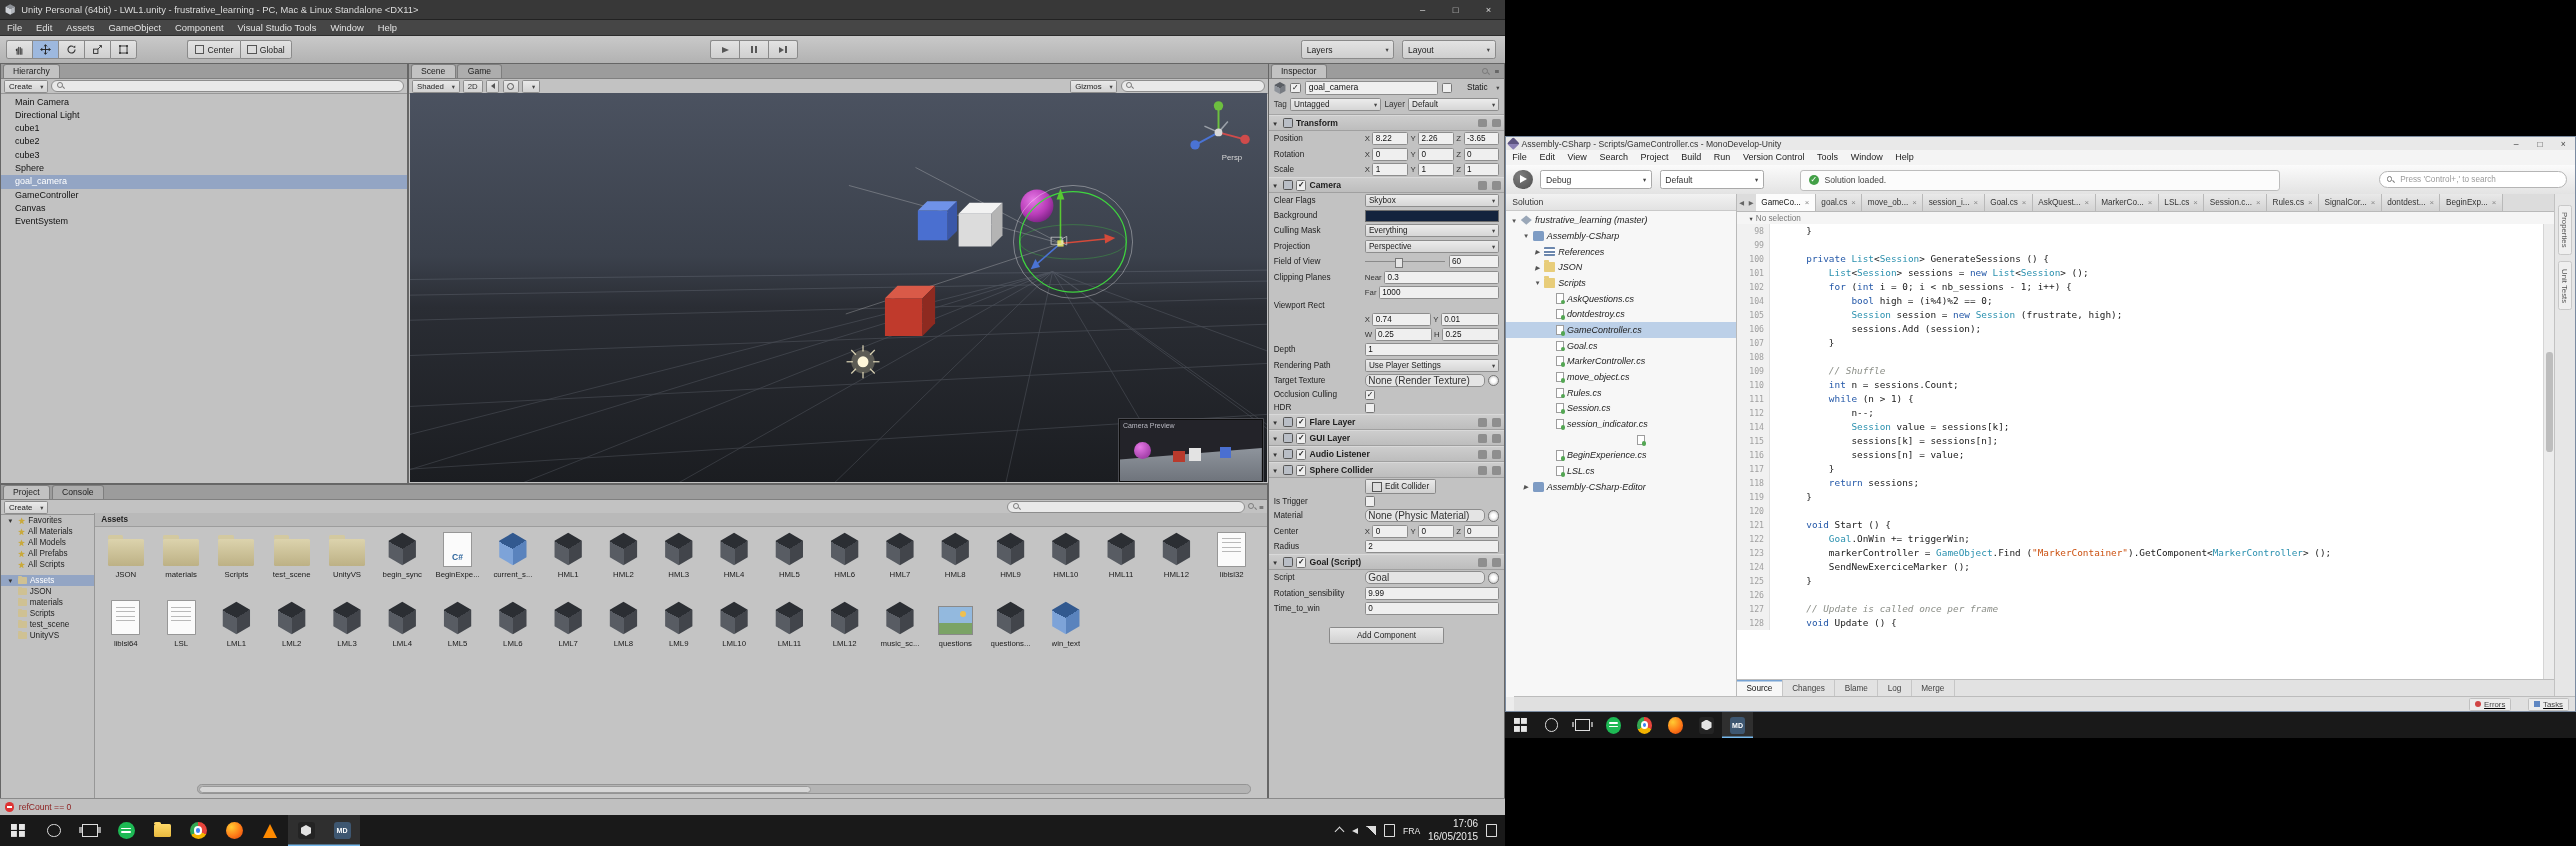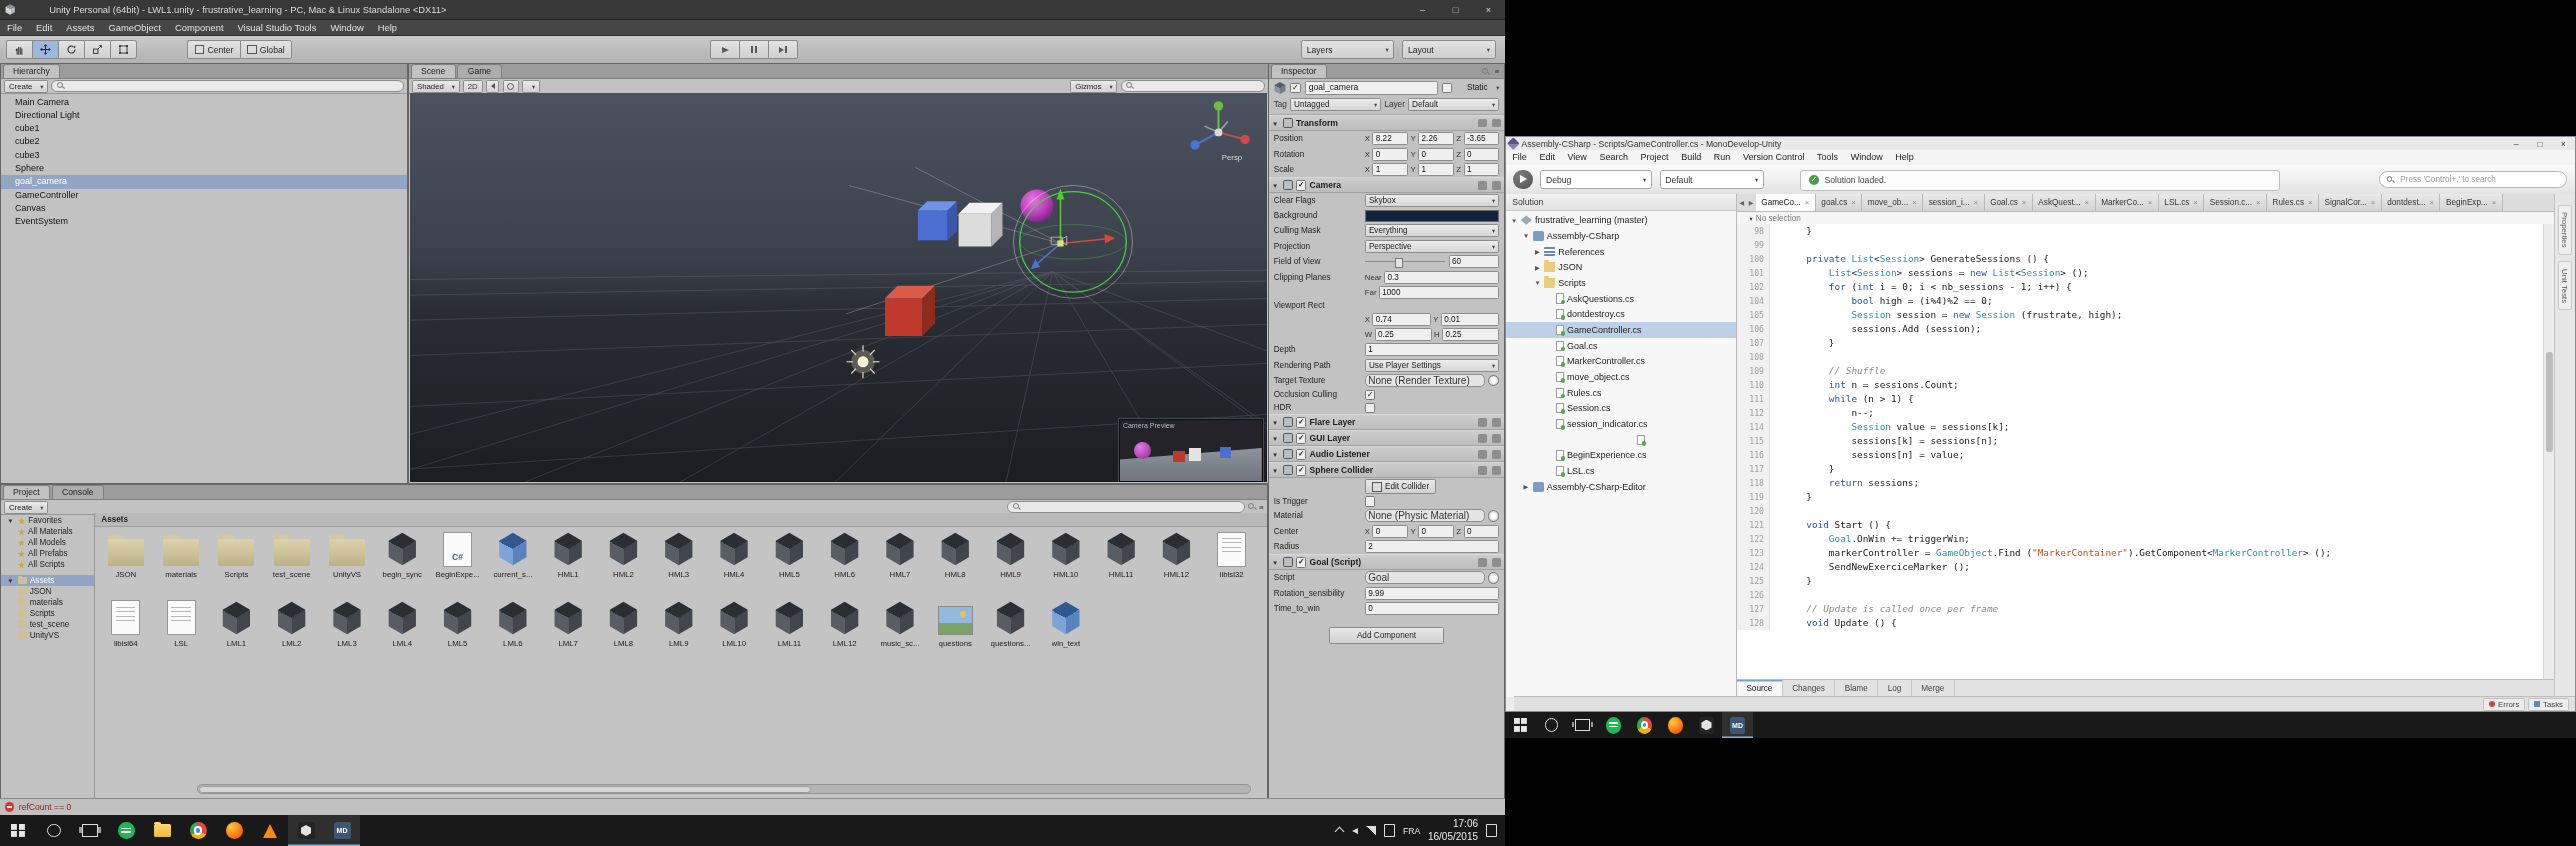"Unity Personal (64bit) - LWL1.unity" .u-titlebar { gap: 28px -> none }
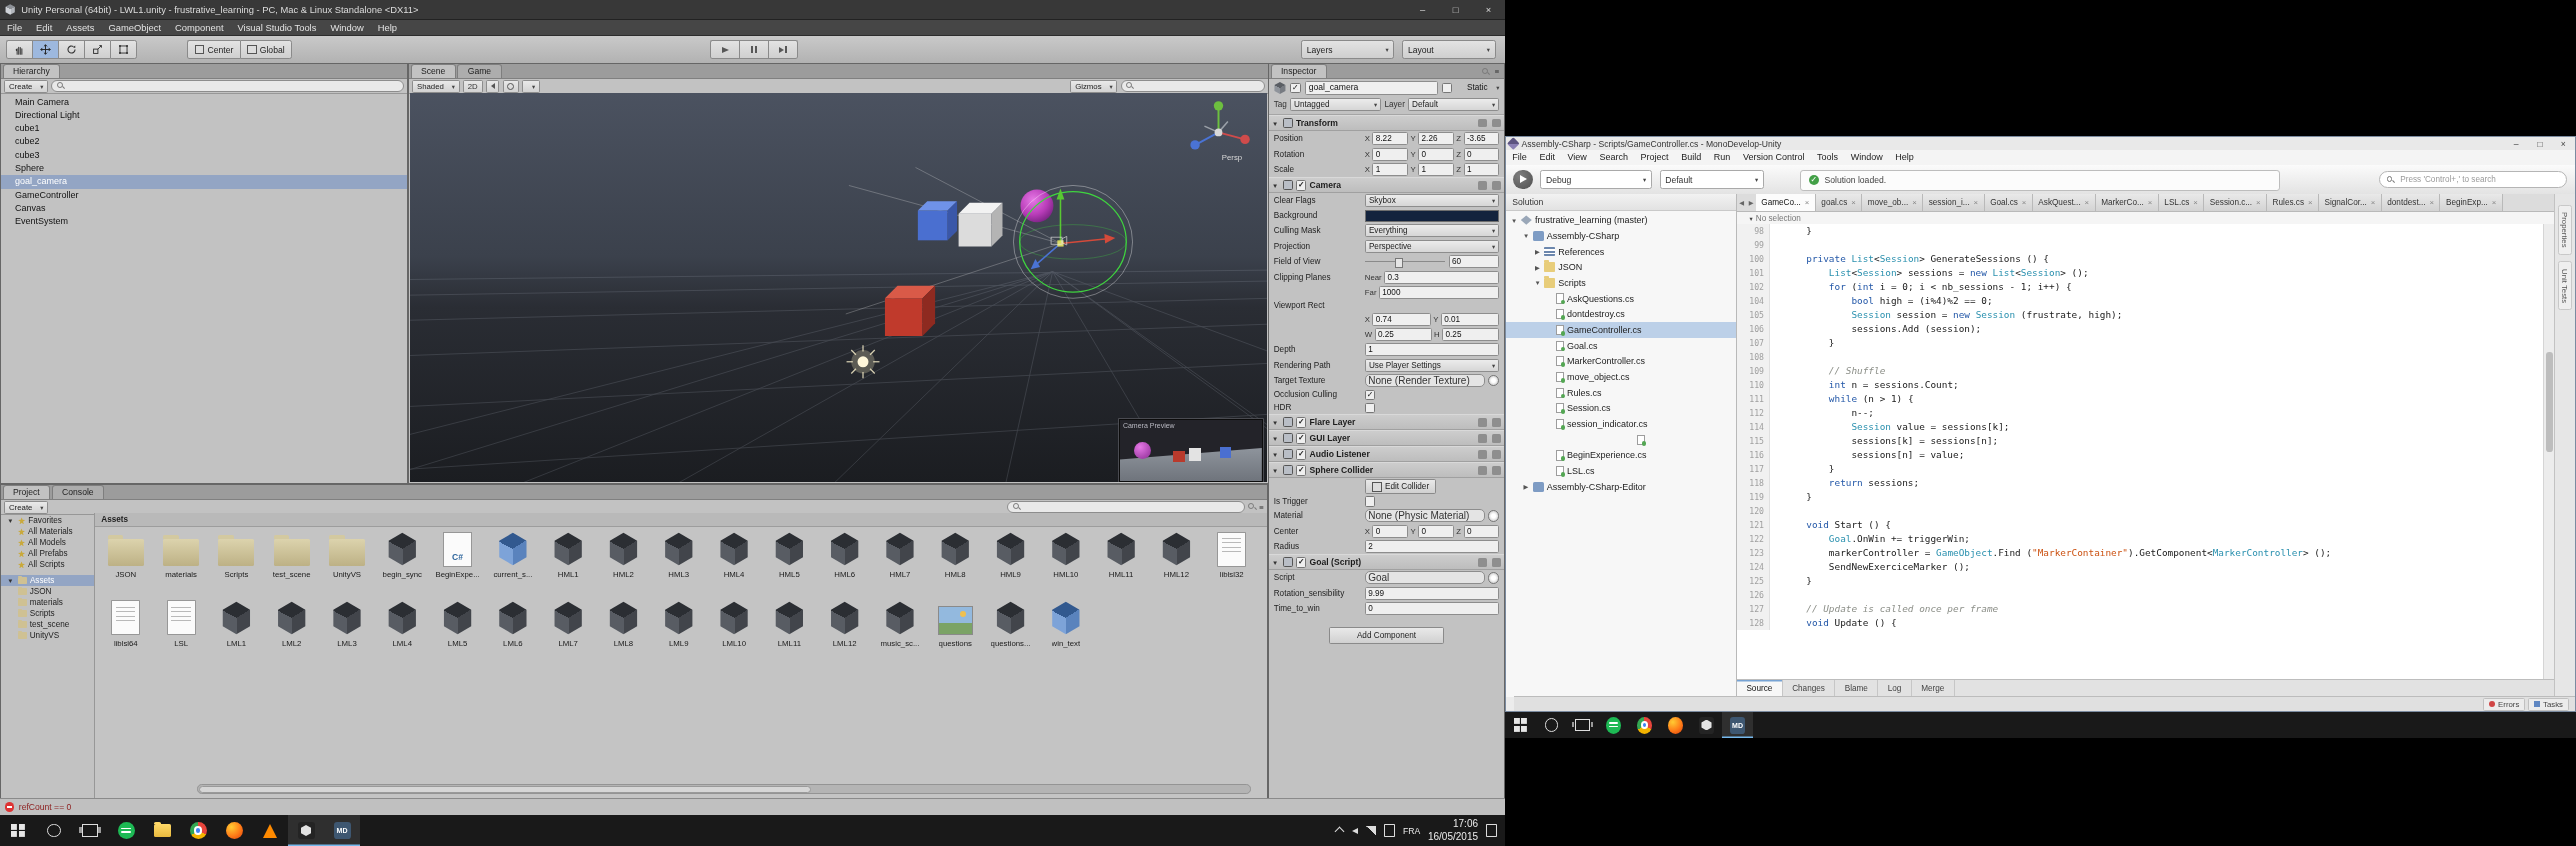"frustrative_learning (master)" .st-row { font-style: none -> italic }
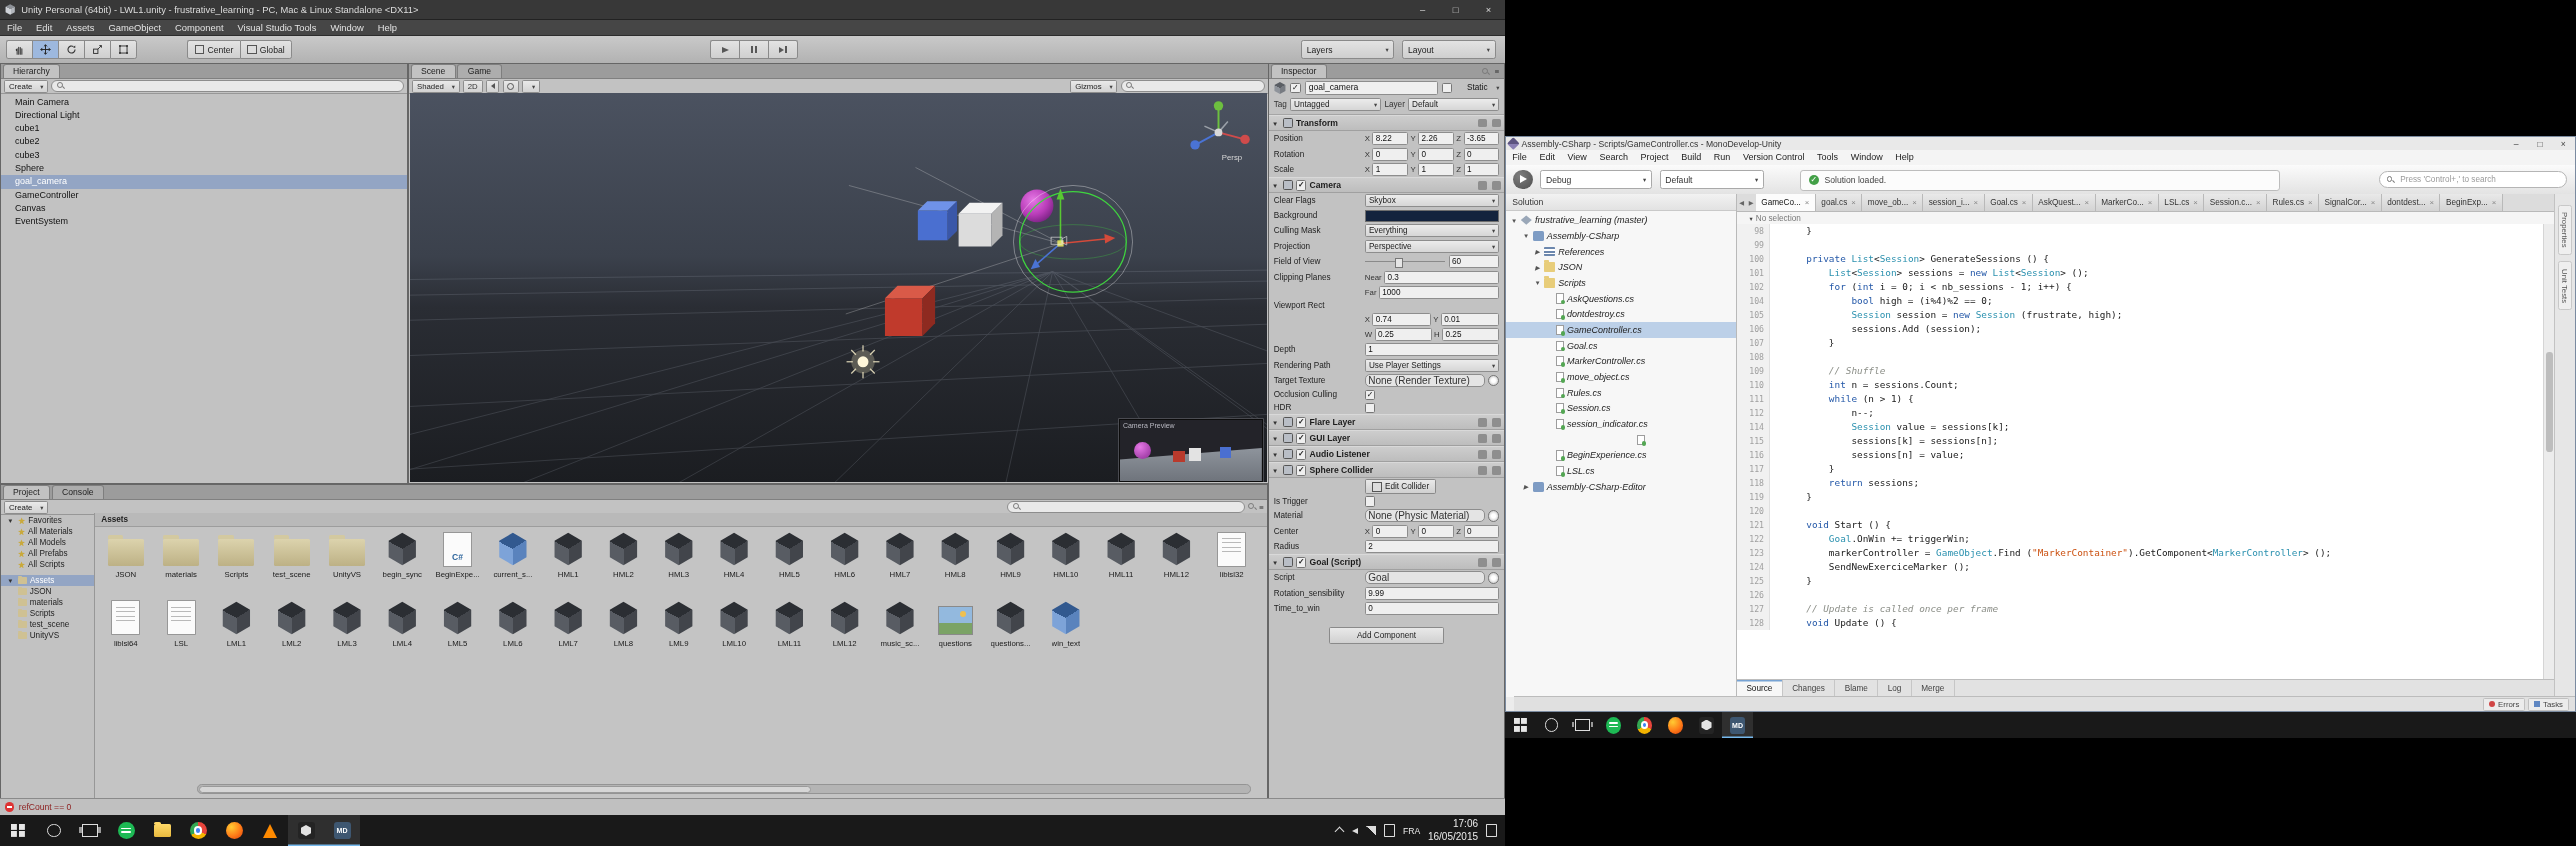"Errors" .md-dock { gap: 3px -> 17px; text-decoration: none -> underline }
